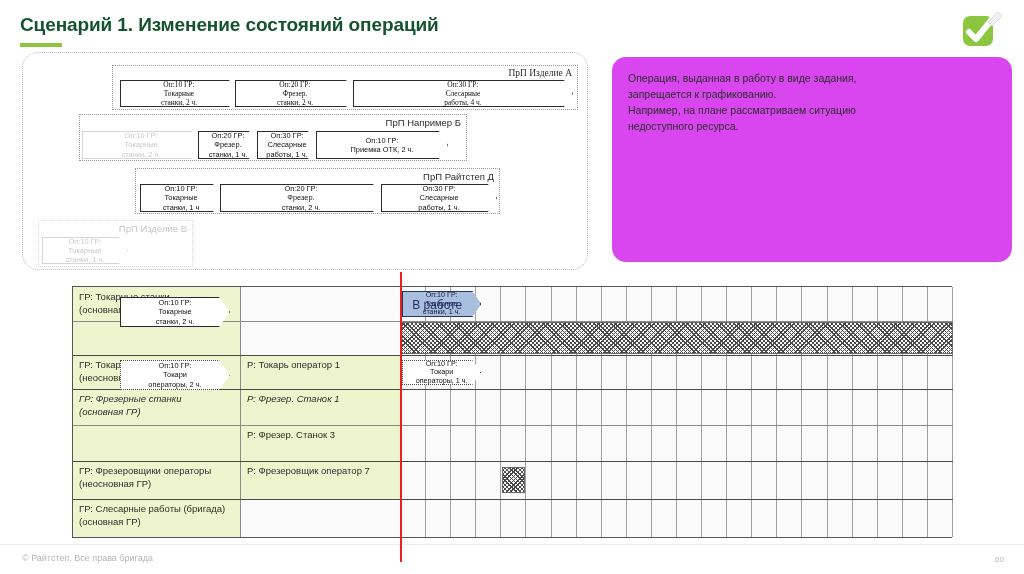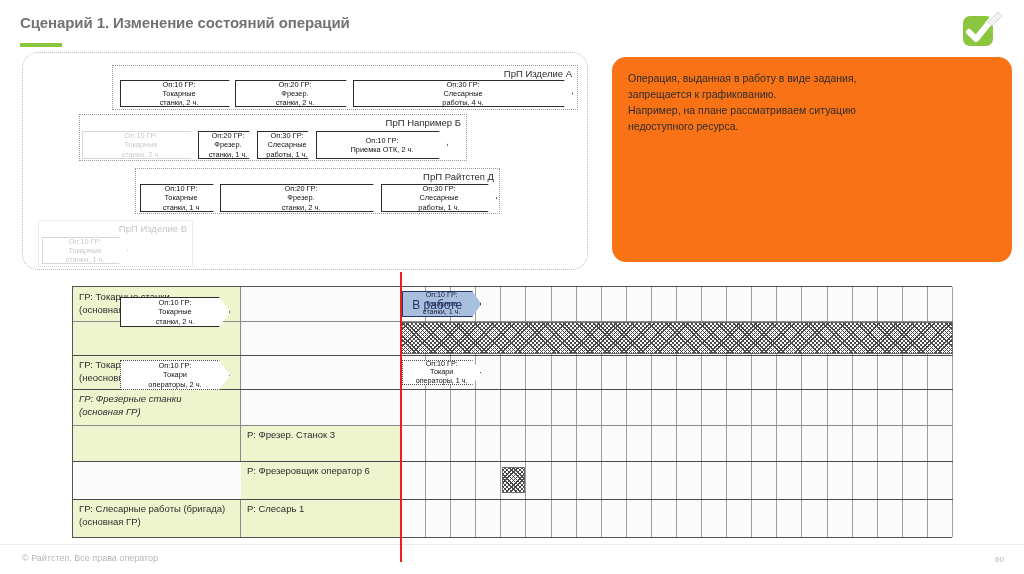"Сценарий 1. Изменение состояний операций" .slide-title { color: #737373 -> #14532d; font-size: 15px -> 19px }
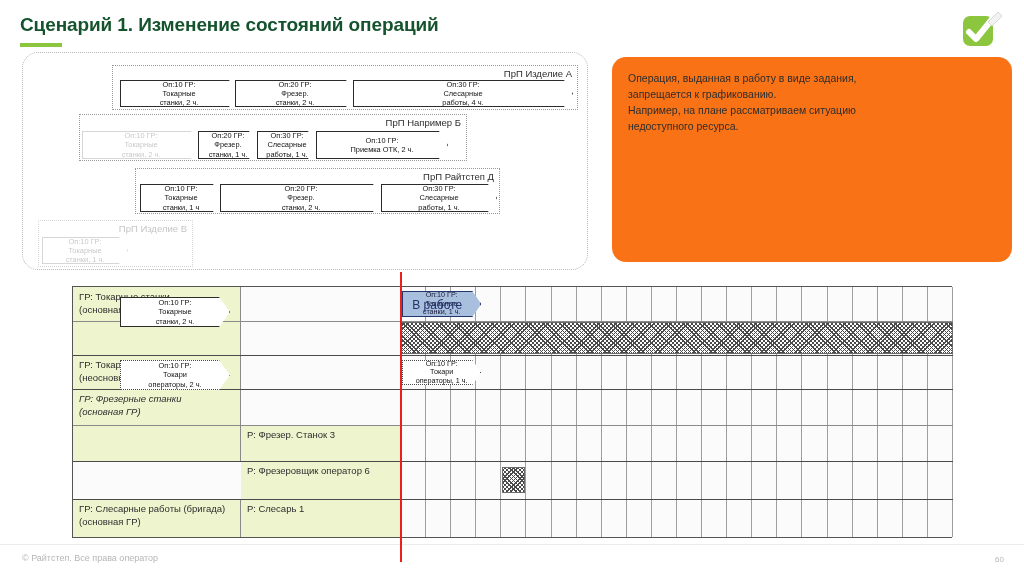"ПрП Изделие А" div.prp-group { font-family: none -> Liberation Serif, serif }
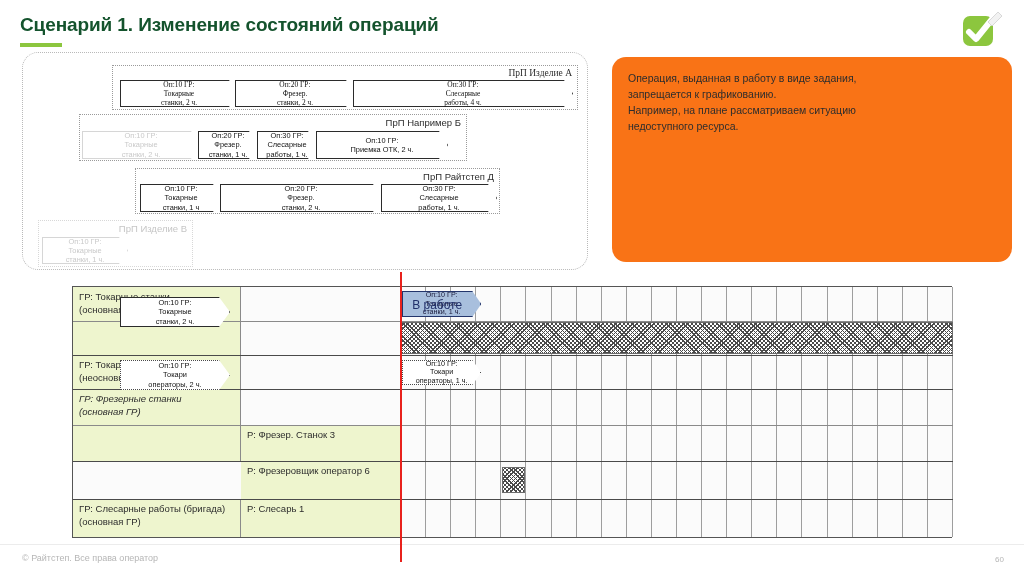"Операция, выданная в работу в" .note-panel { background: #f97316 -> #d946ef }
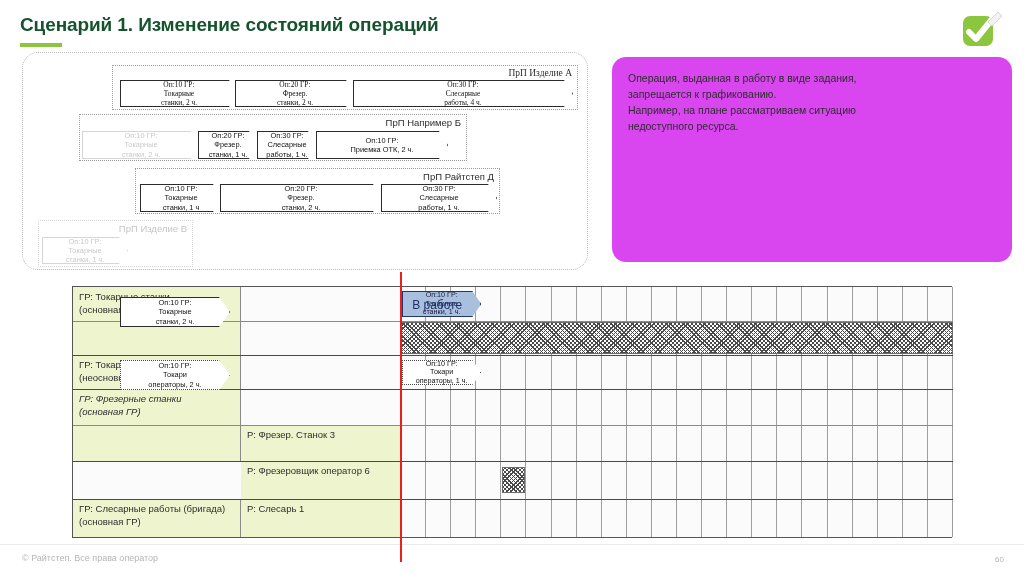"Р: Токарь оператор 1" div.g-cellB { html: none -> <div>Р: Токарь оператор 1</div> }
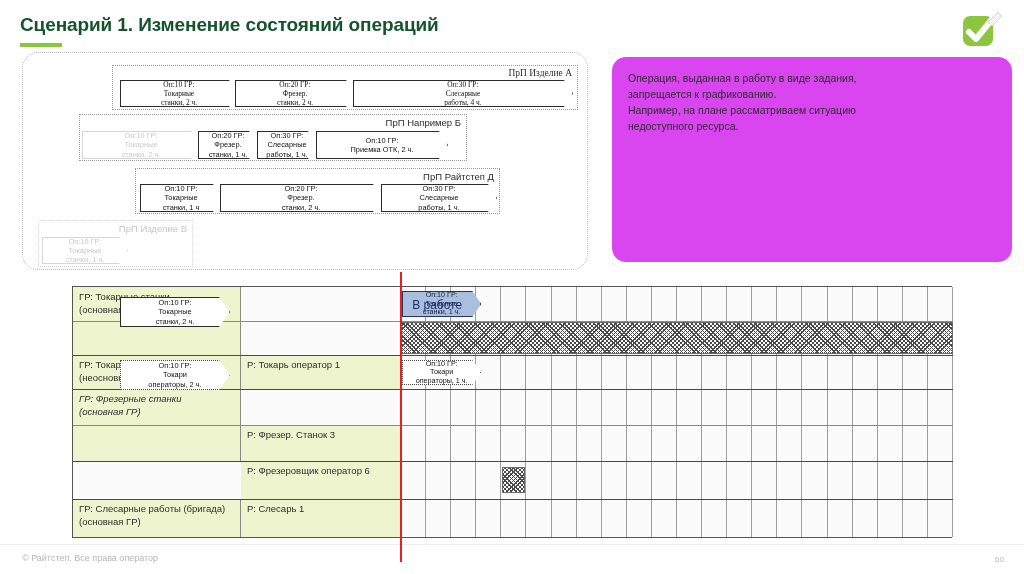"Р: Фрезер. Станок 1" div.g-cellB { html: none -> <div>Р: Фрезер. Станок 1</div> }
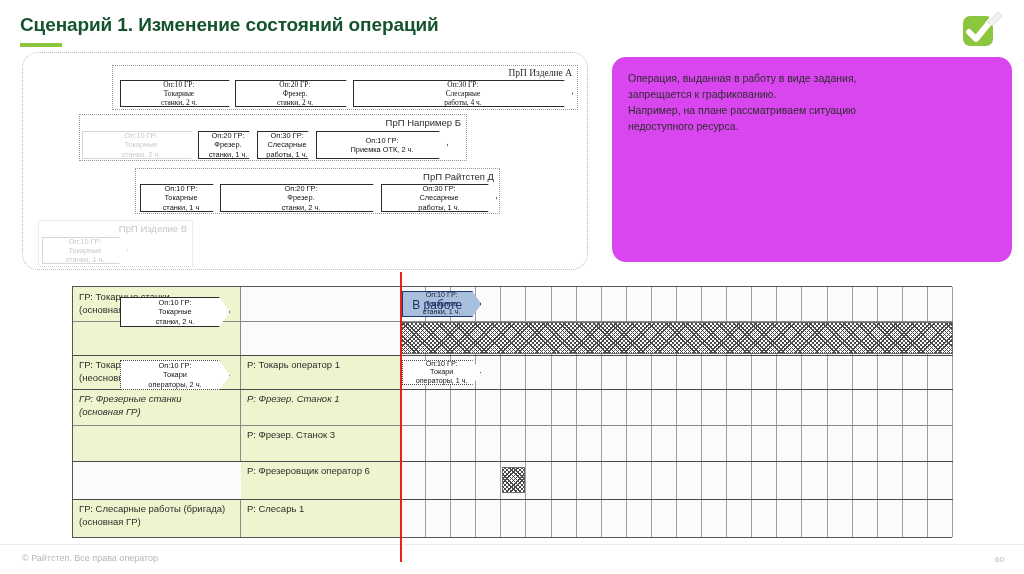"ГР: Фрезеровщики операторы" div.g-cellA { html: none -> <div>ГР: Фрезеровщики операторы (неосновная ГР)</div> }
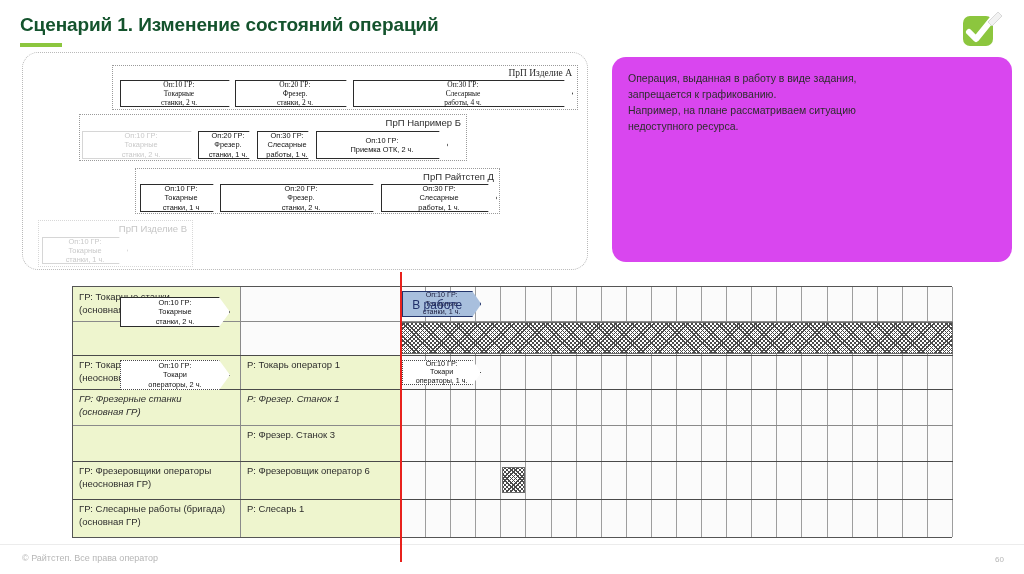"Р: Фрезеровщик оператор 6" div.g-cellB { text: 6 -> 7 }
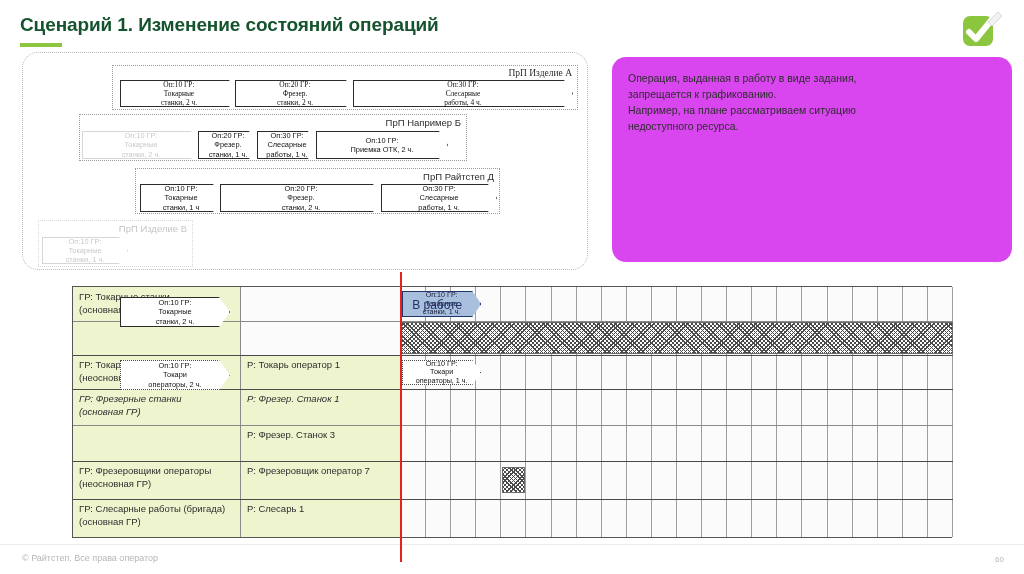"Р: Слесарь 1" div.g-cellB { html: <div>Р: Слесарь 1</div> -> none }
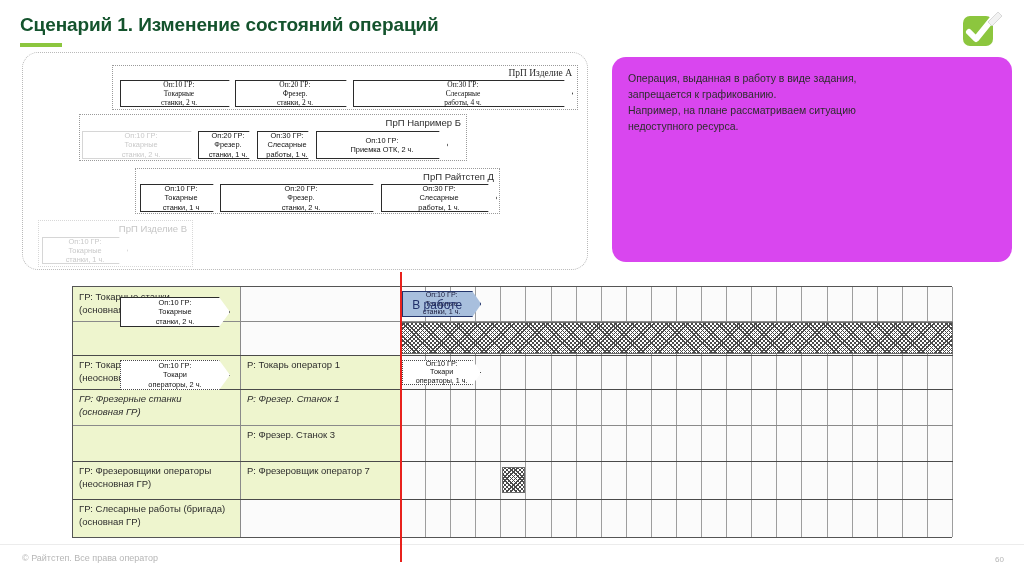"© Райтстеп. Все права оператор" div.footer-text { text: оператор -> бригада }
